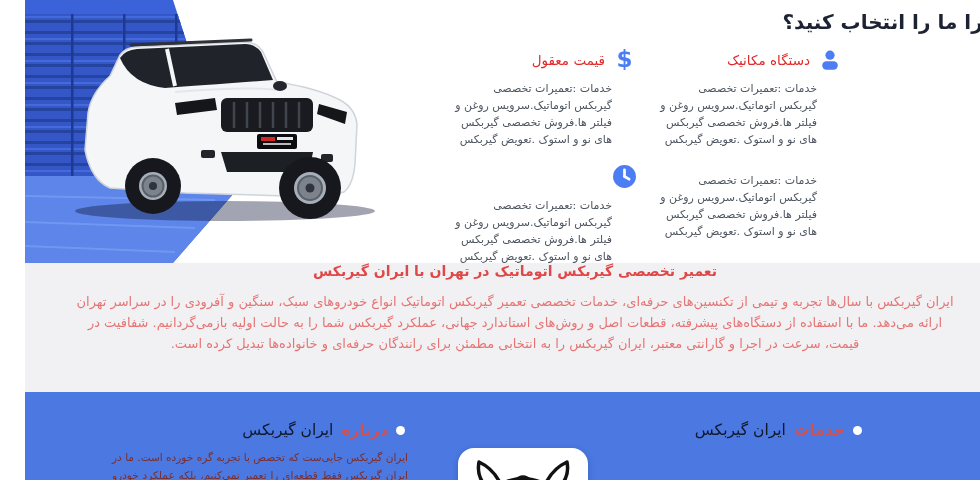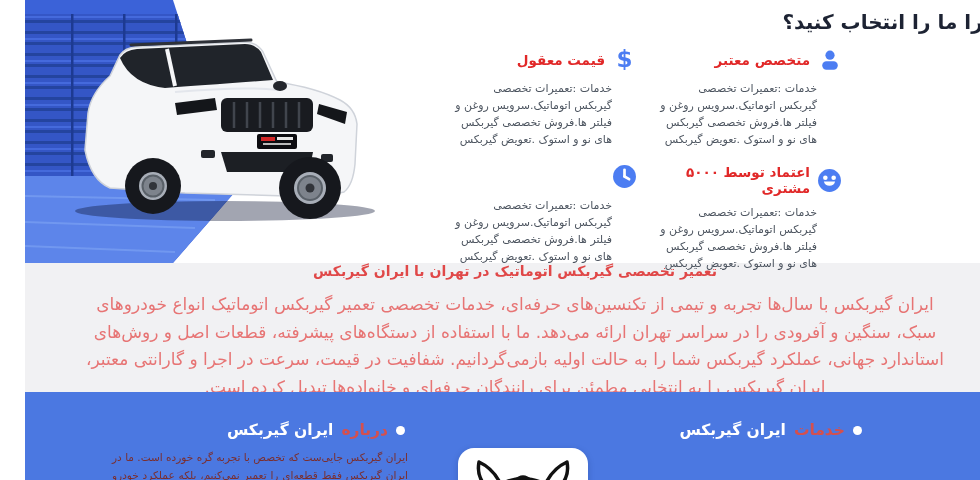"قیمت معقول" .feature-title { font-weight: 700 -> 400 }
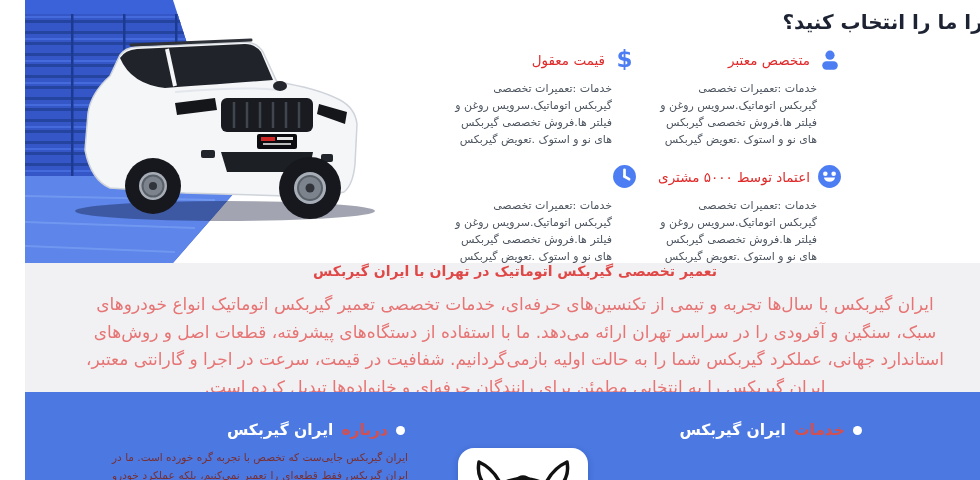"متخصص معتبر" span.feature-title { text: متخصص معتبر -> دستگاه مکانیک }
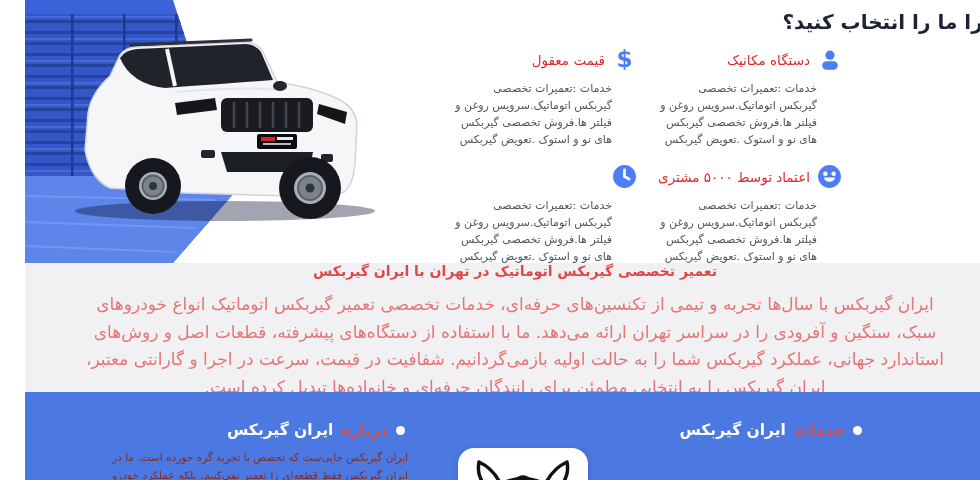"اعتماد توسط ۵۰۰۰ مشتری" div.feature-head { html: <div> <span> <svg> <circle></circle> <circle></circle> <circle></circle> <path></path> </svg> </span> <span>اعتماد توسط ۵۰۰۰ مشتری</span> </div> -> none }
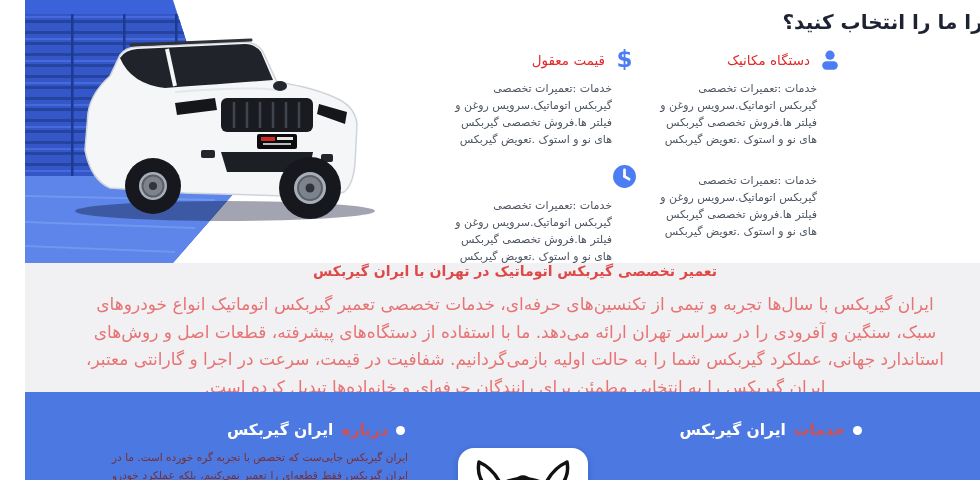"ایران گیربکس با سال‌ها تجربه" .intro-paragraph { font-size: 17px -> 13px }
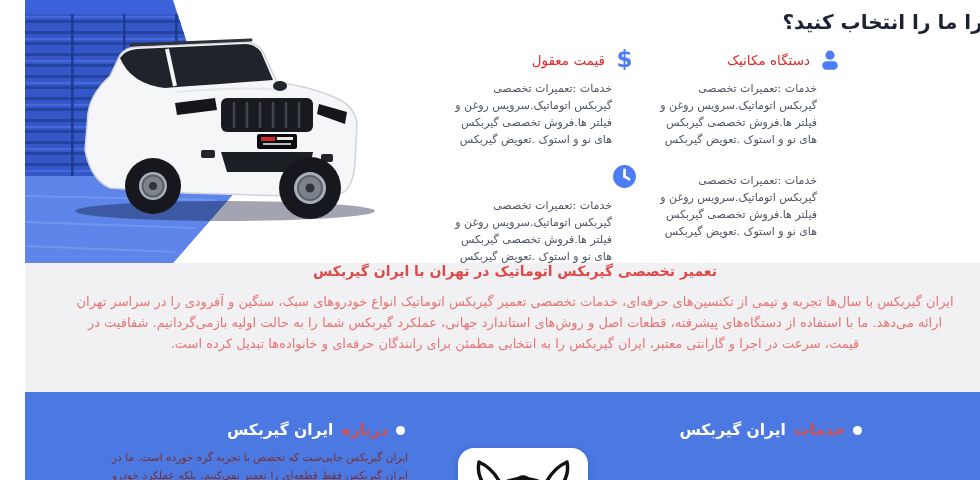"ایران گیربکس" .band-heading .brand { color: #ffffff -> #0f172a; font-weight: 700 -> 400 }
